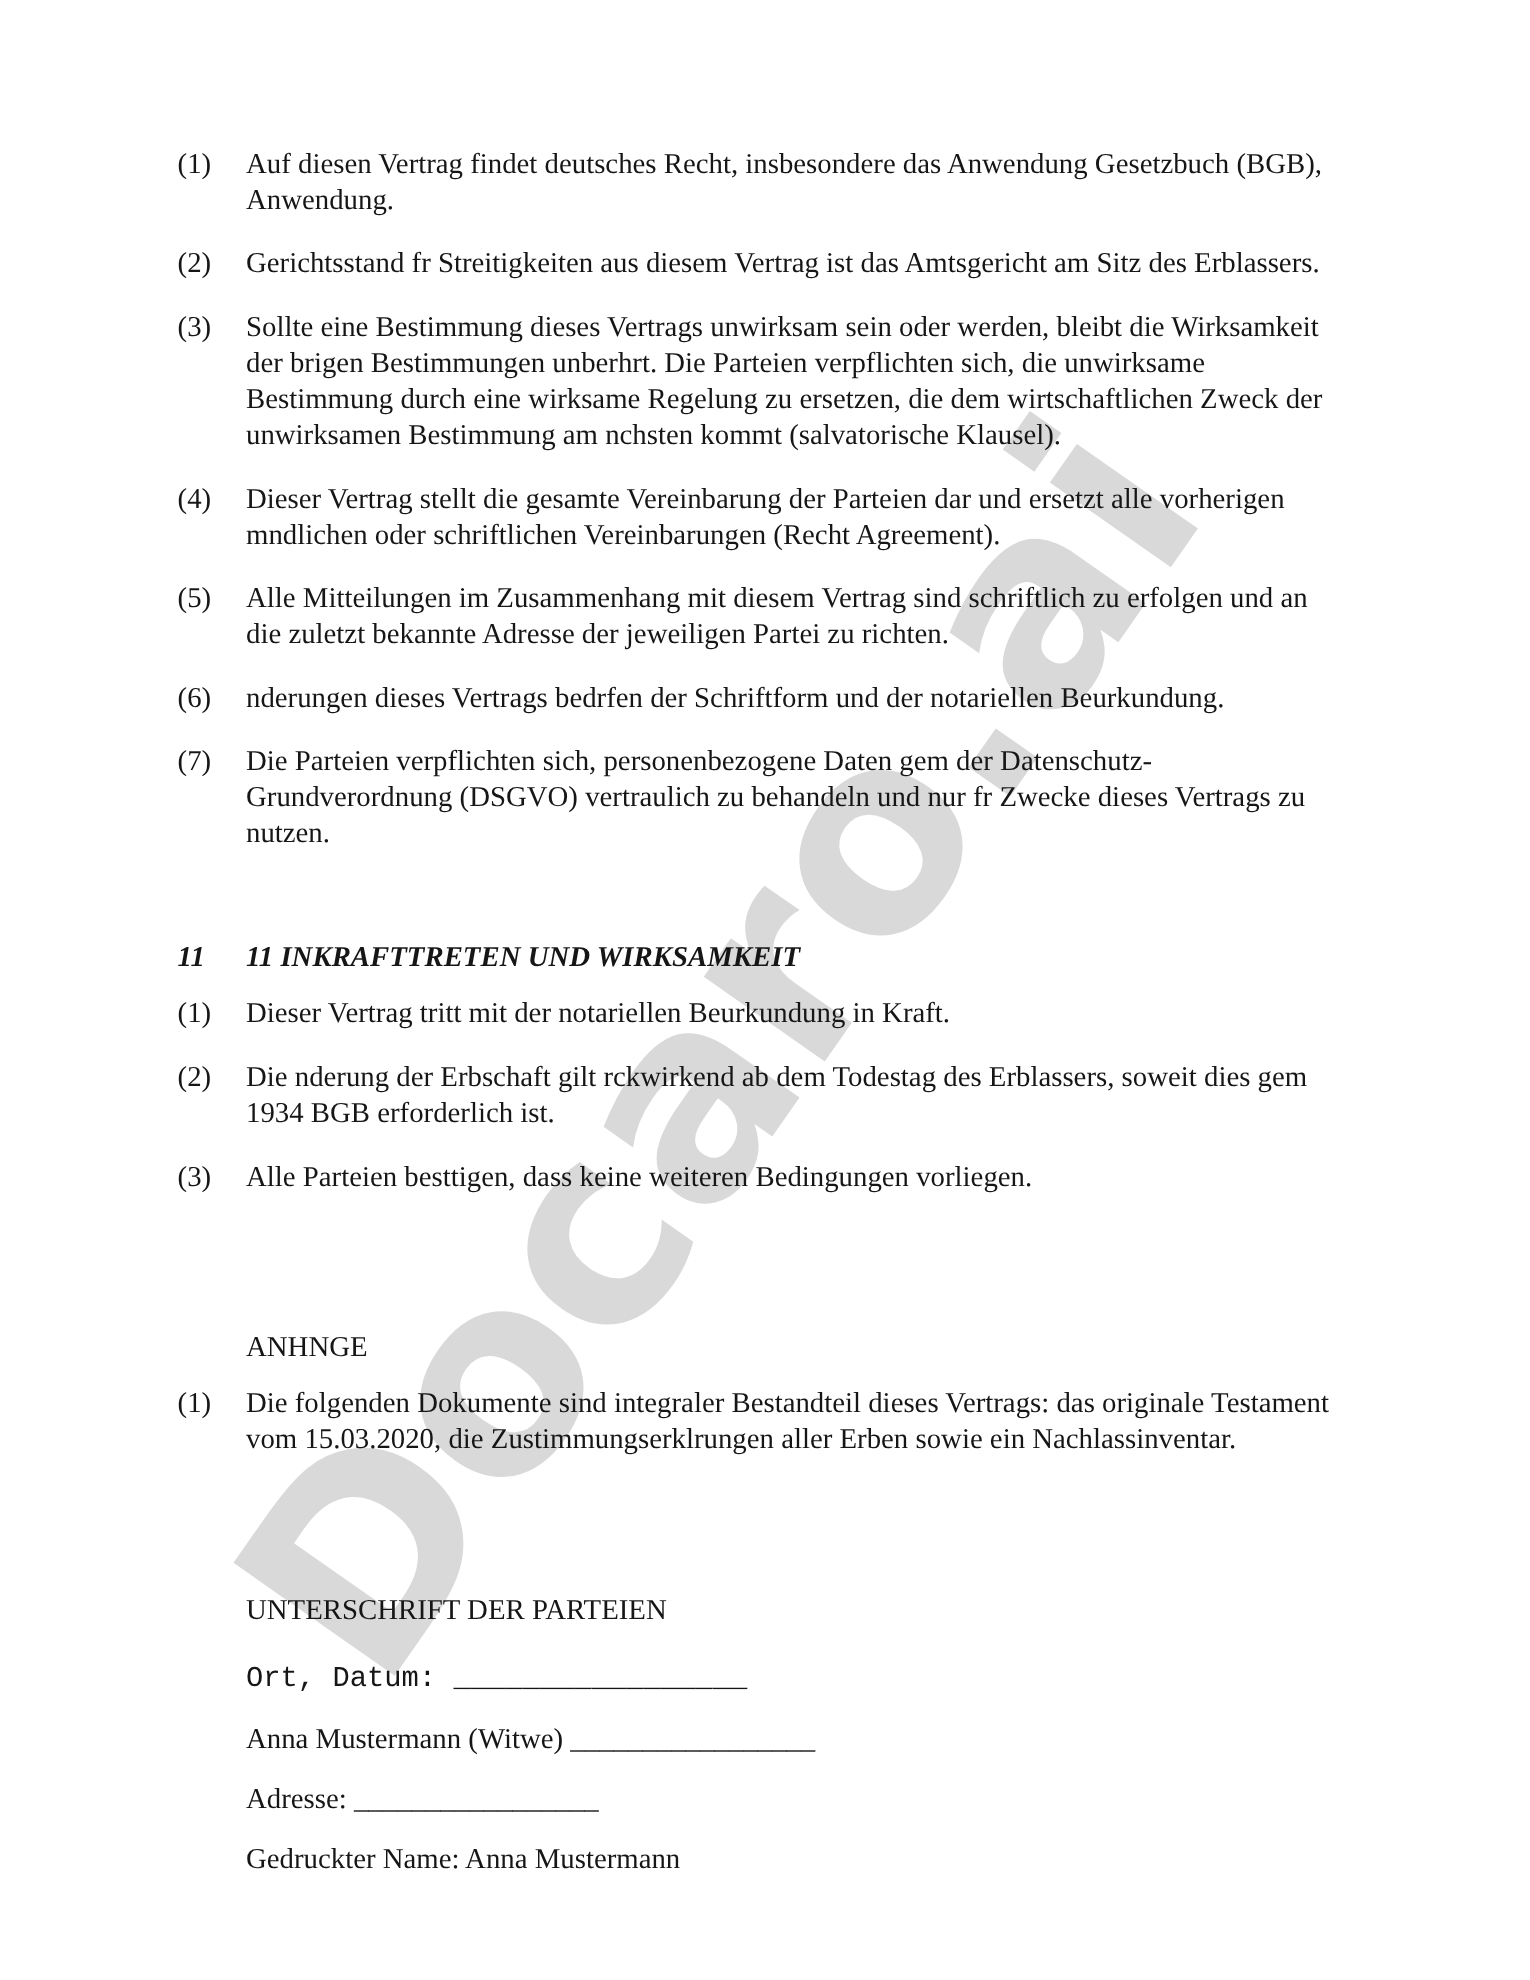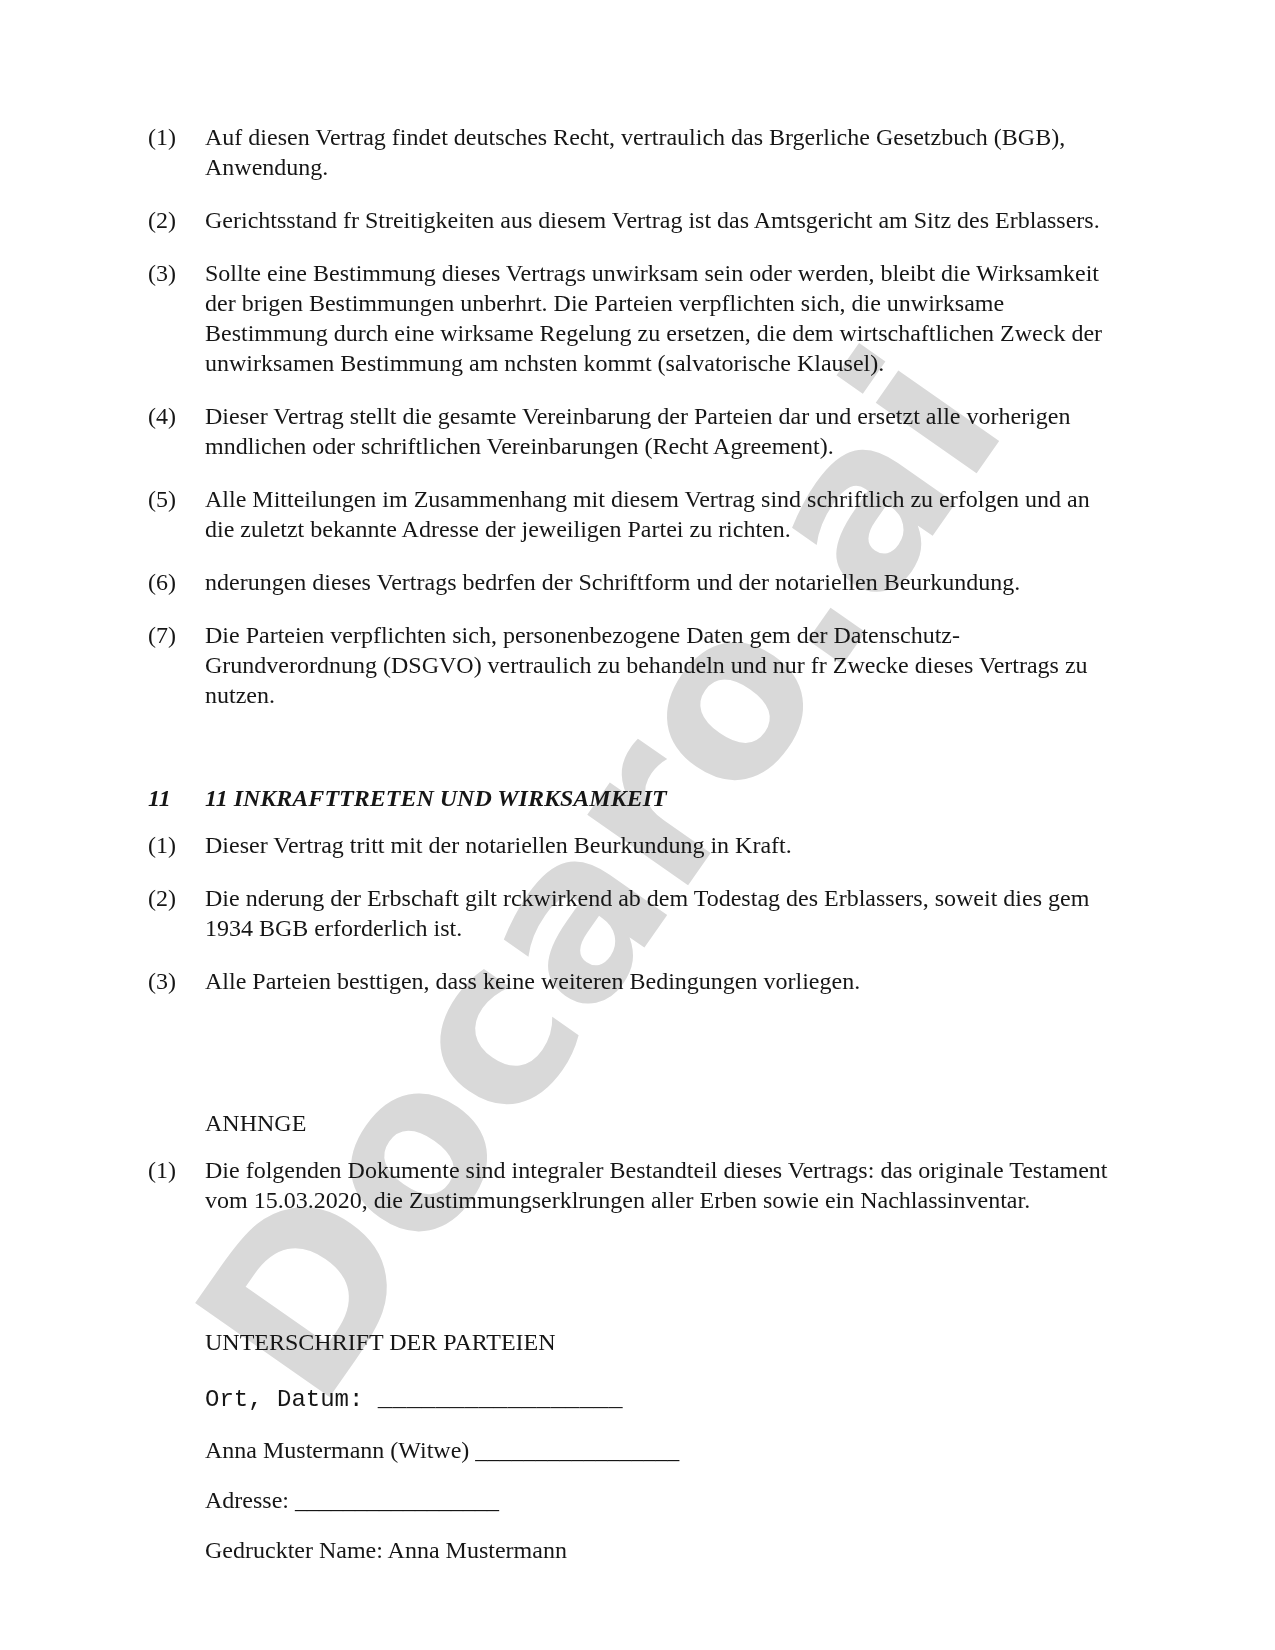"Auf diesen Vertrag findet deutsches" div.text { text: vertraulich das Brgerliche -> insbesondere das Anwendung }
